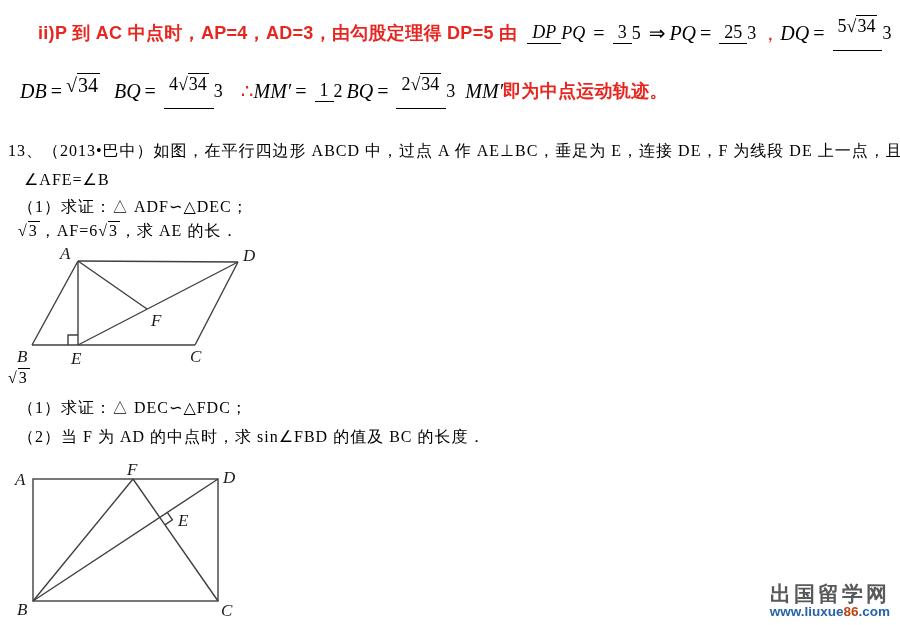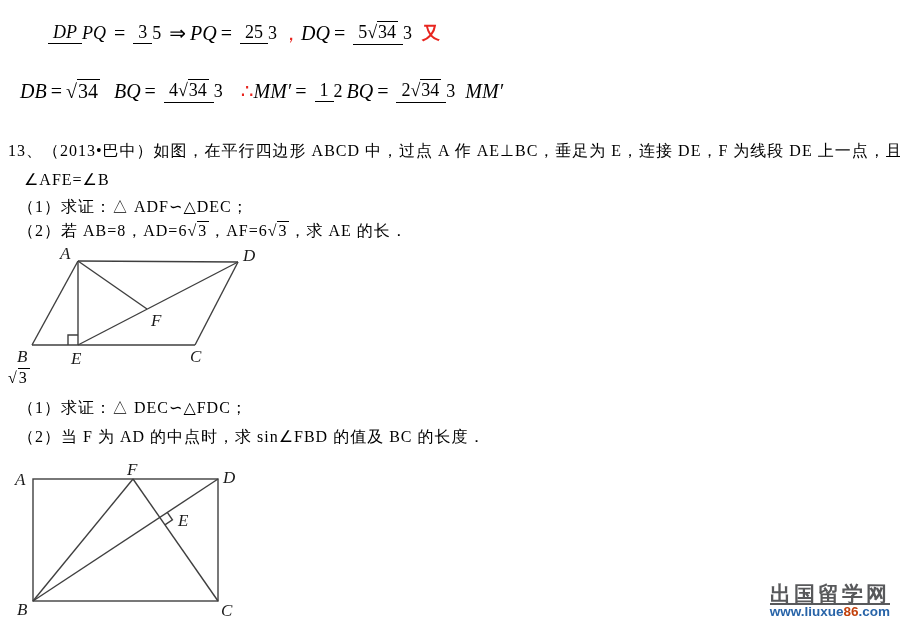"ii)P 到 AC 中点时，AP=4，AD=3，由勾股定理得 DP=5" span.red-sans { html: none -> <span>ii)P 到 AC 中点时，AP=4，AD=3，由勾股定理得 DP=5 由</span> }
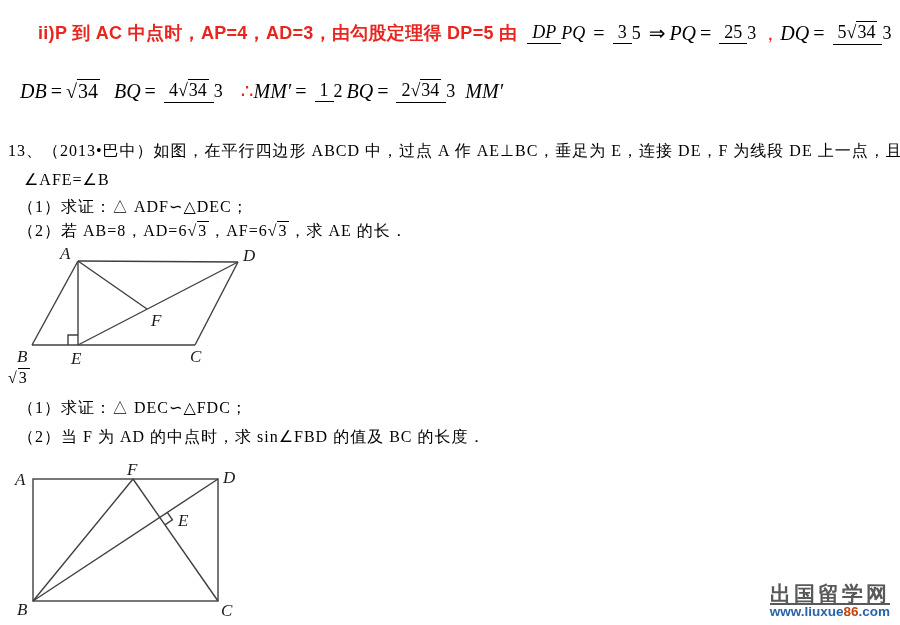"34" .sqrt .val { padding: 0 2px 0 1px -> 0 2px 12px 1px }
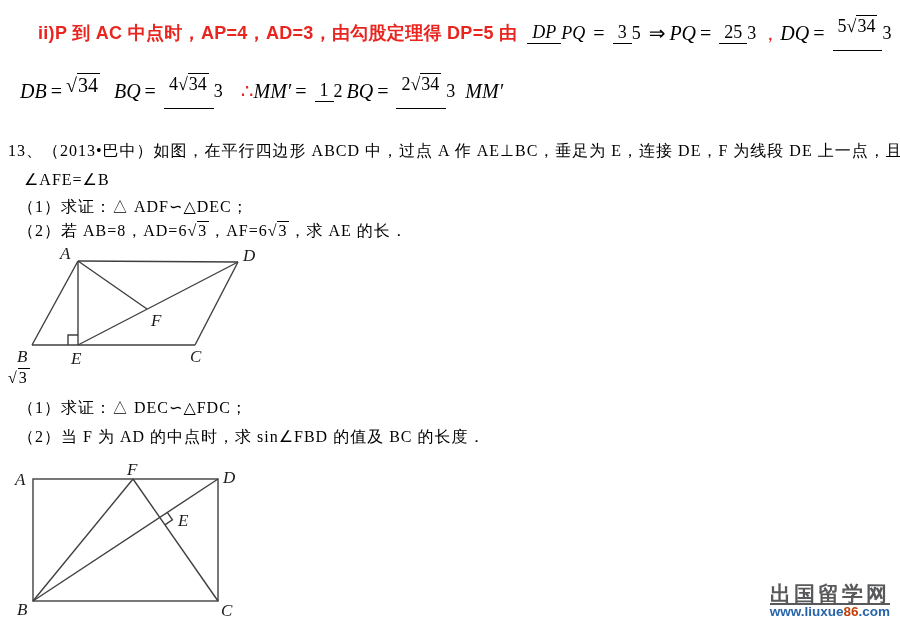"即为中点运动轨迹。" span.red-sans { html: none -> <span>即为中点运动轨迹。</span> }
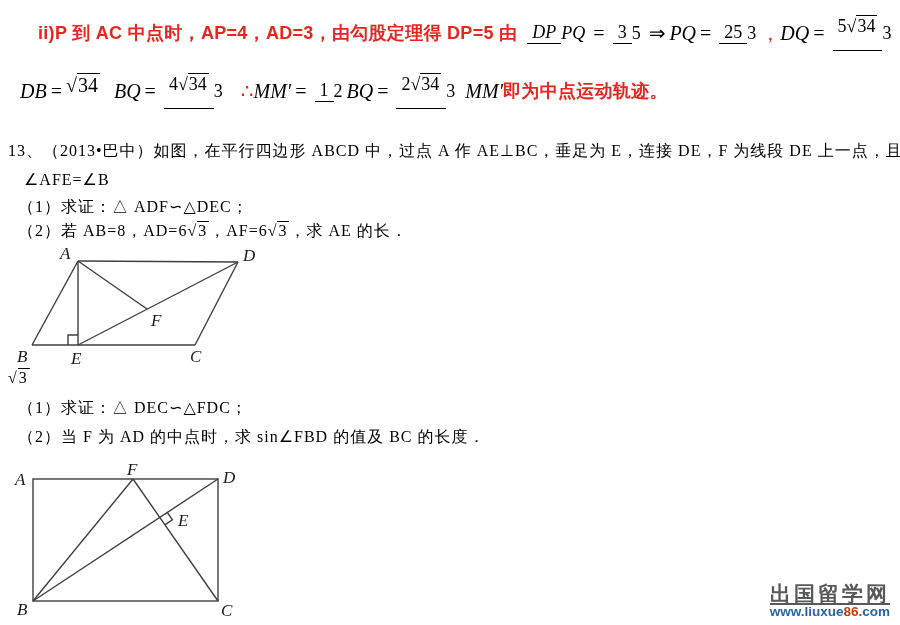"（2）若 AB=8，AD=6" span { html: <span>（2）若 AB=8，AD=6</span> -> none }
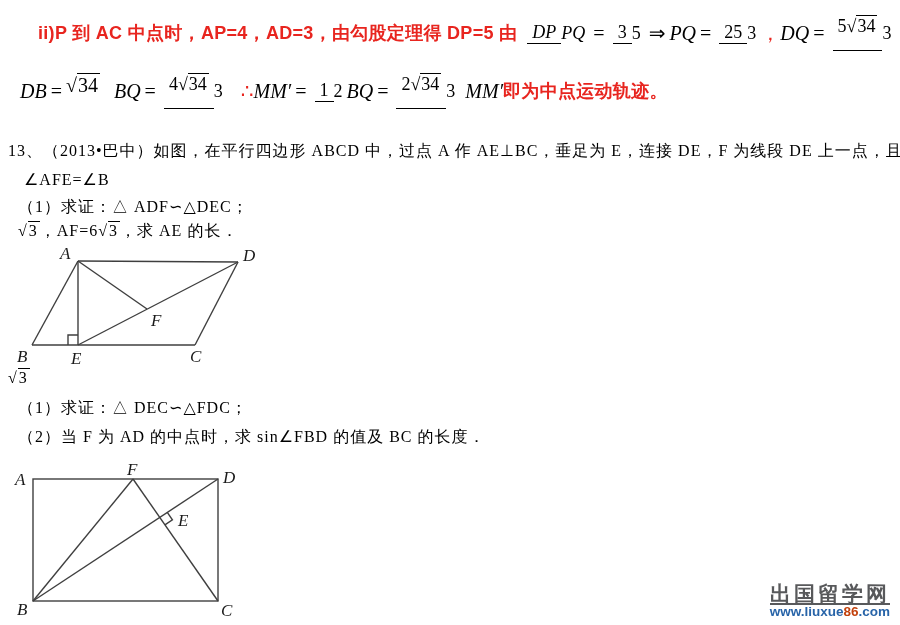"出国留学网" .wm-site { text-decoration: underline -> none }
